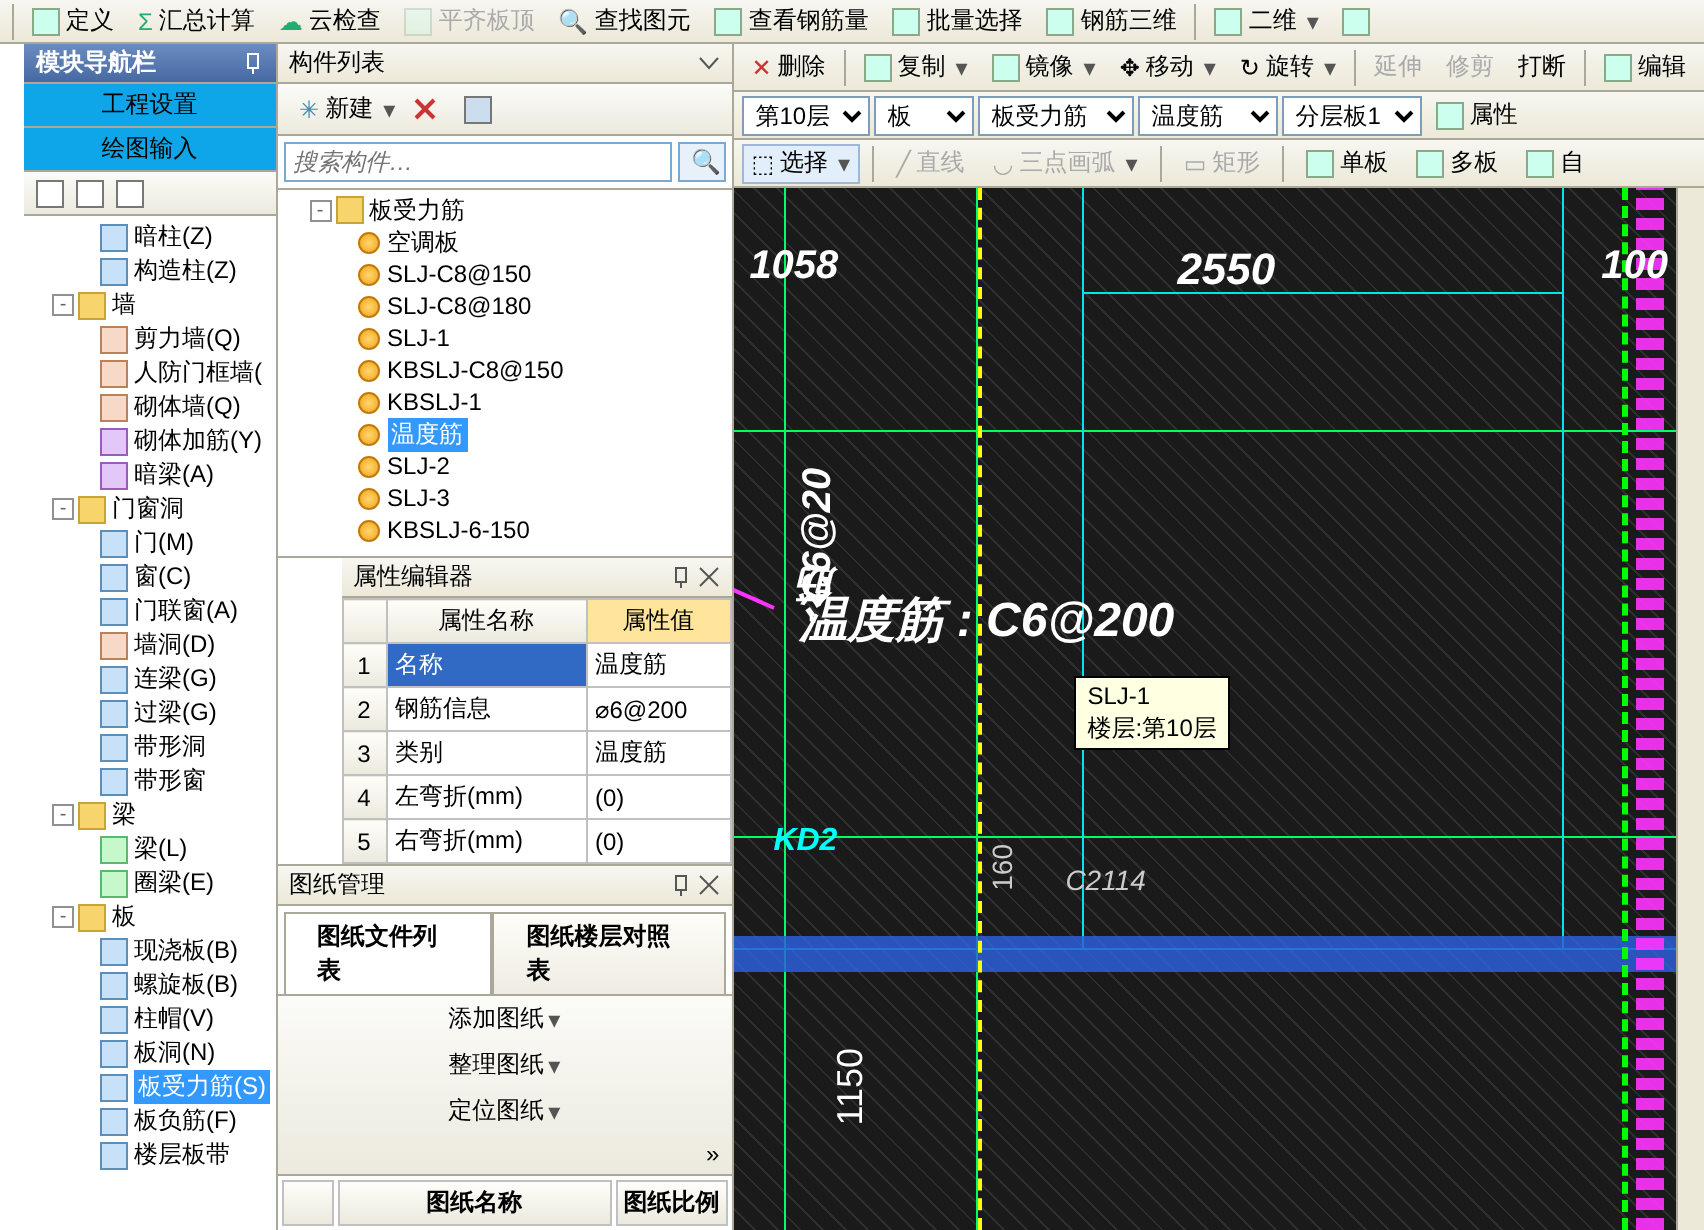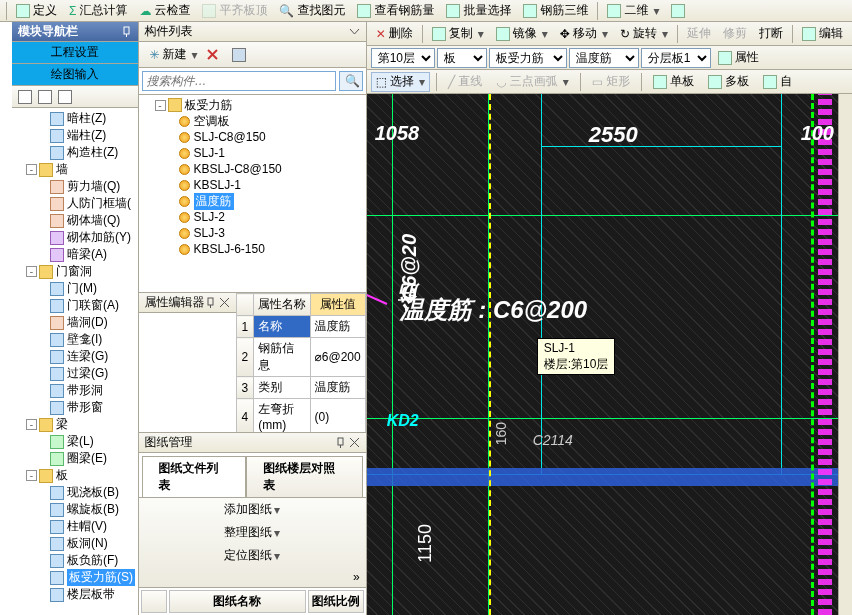"端柱(Z)" div.tn { html: <div> <span></span> <span></span> <span></span> <span></span> <span>端柱(Z)</span> </div> -> none }
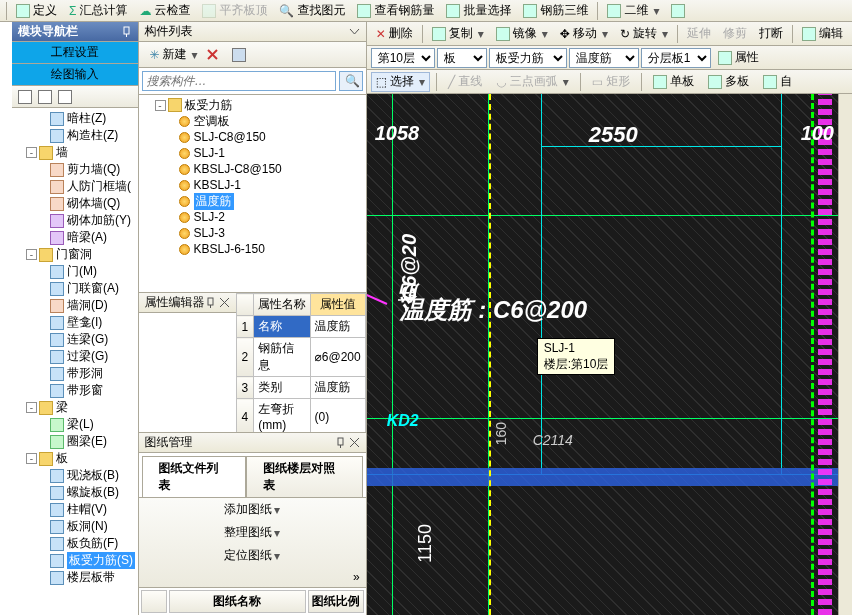"SLJ-C8@180" div.tn { html: none -> <div> <span></span> <span></span> <span></span> <span></span> <span>SLJ-C8@180</span> </div> }
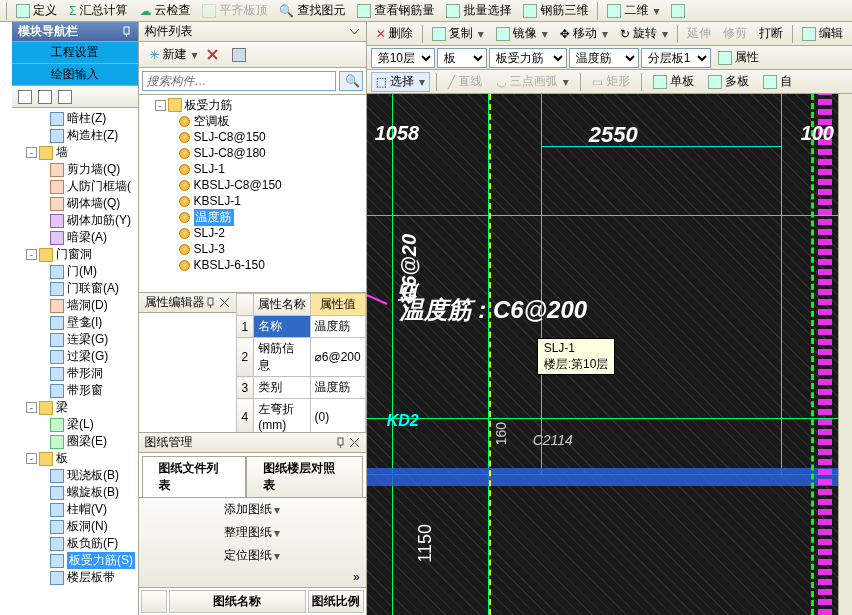"窗(C)" div.tn { html: none -> <div> <span></span> <span></span> <span></span> <span></span> <span>窗(C)</span> </div> }
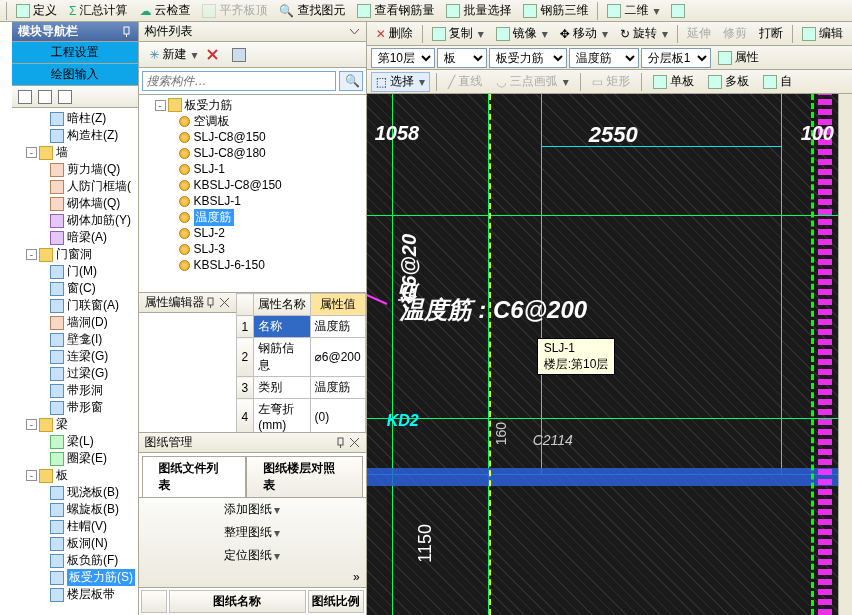"属性编辑器" .prop { flex-direction: row -> column; height: 140px -> 171px; padding-left: none -> 32px }
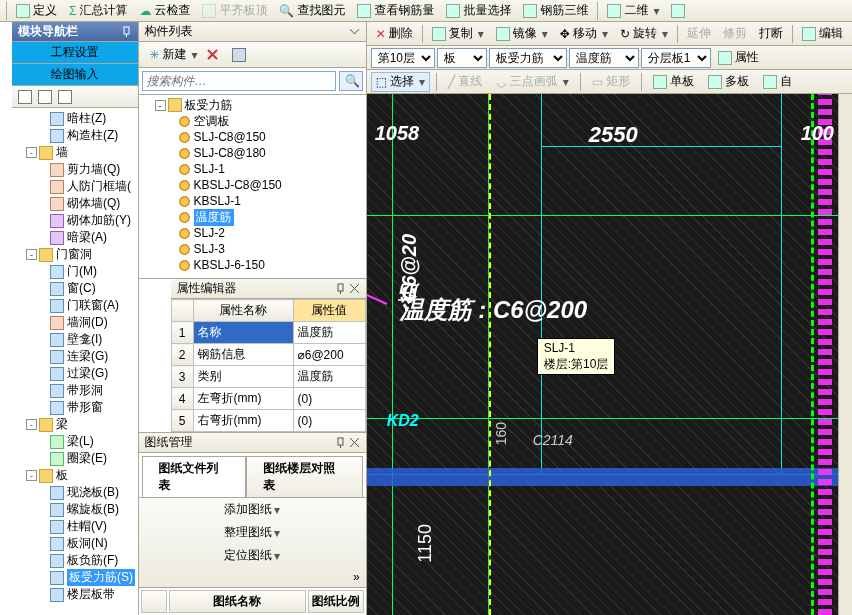"壁龛(I)" div.tn { html: <div> <span></span> <span></span> <span></span> <span></span> <span>壁龛(I)</span> </div> -> none }
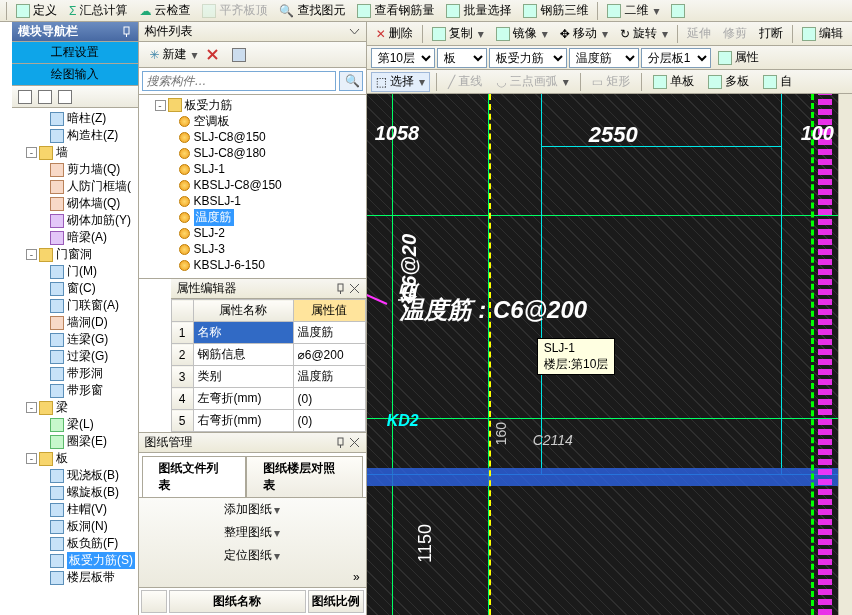"板负筋(F)" div.tn { order: before "板受力筋(S)" -> after "板受力筋(S)" }
